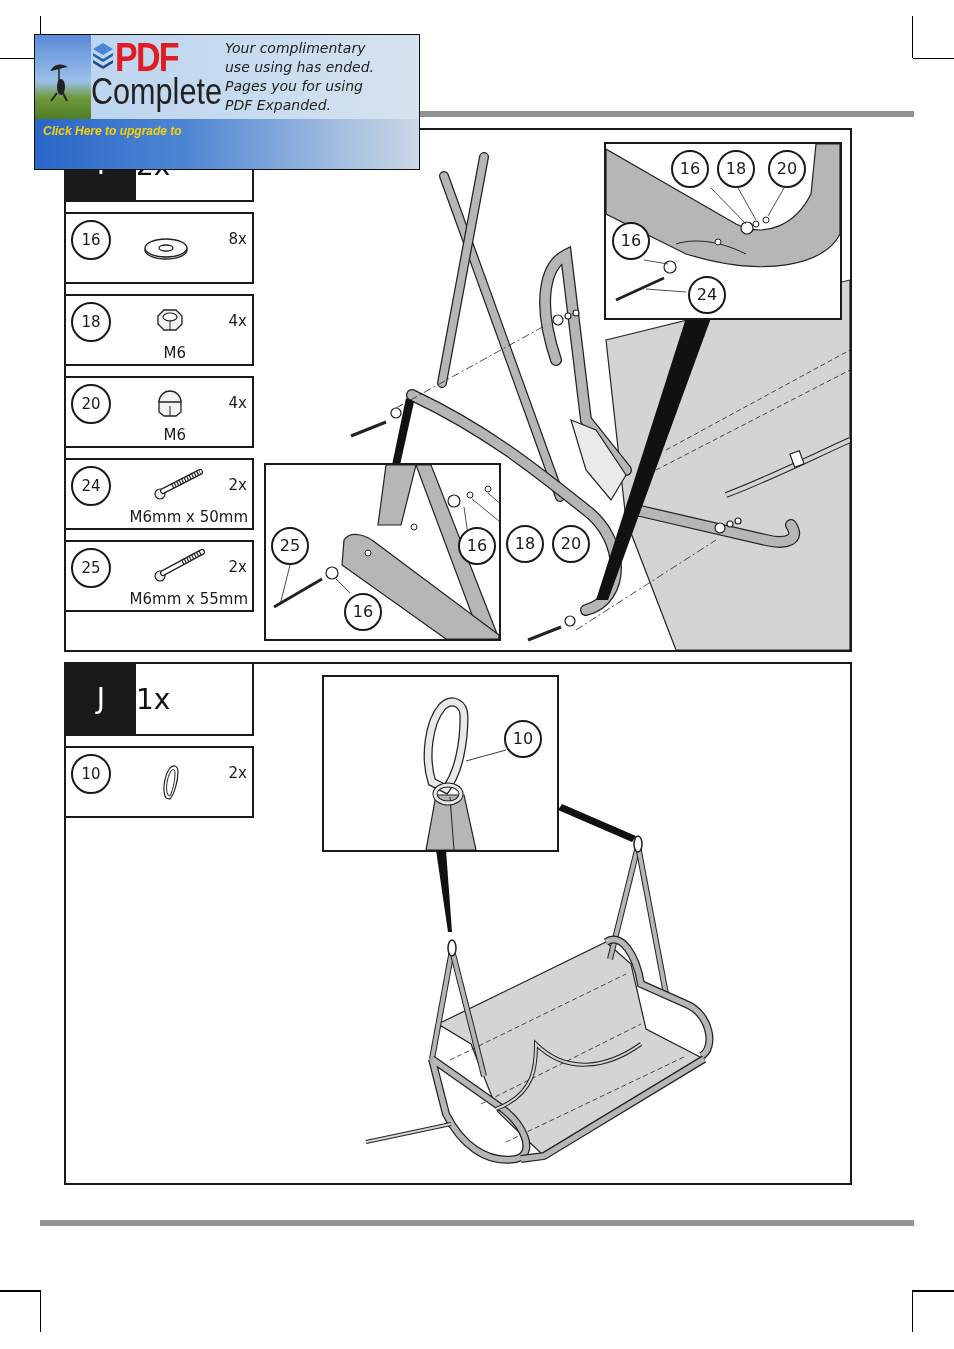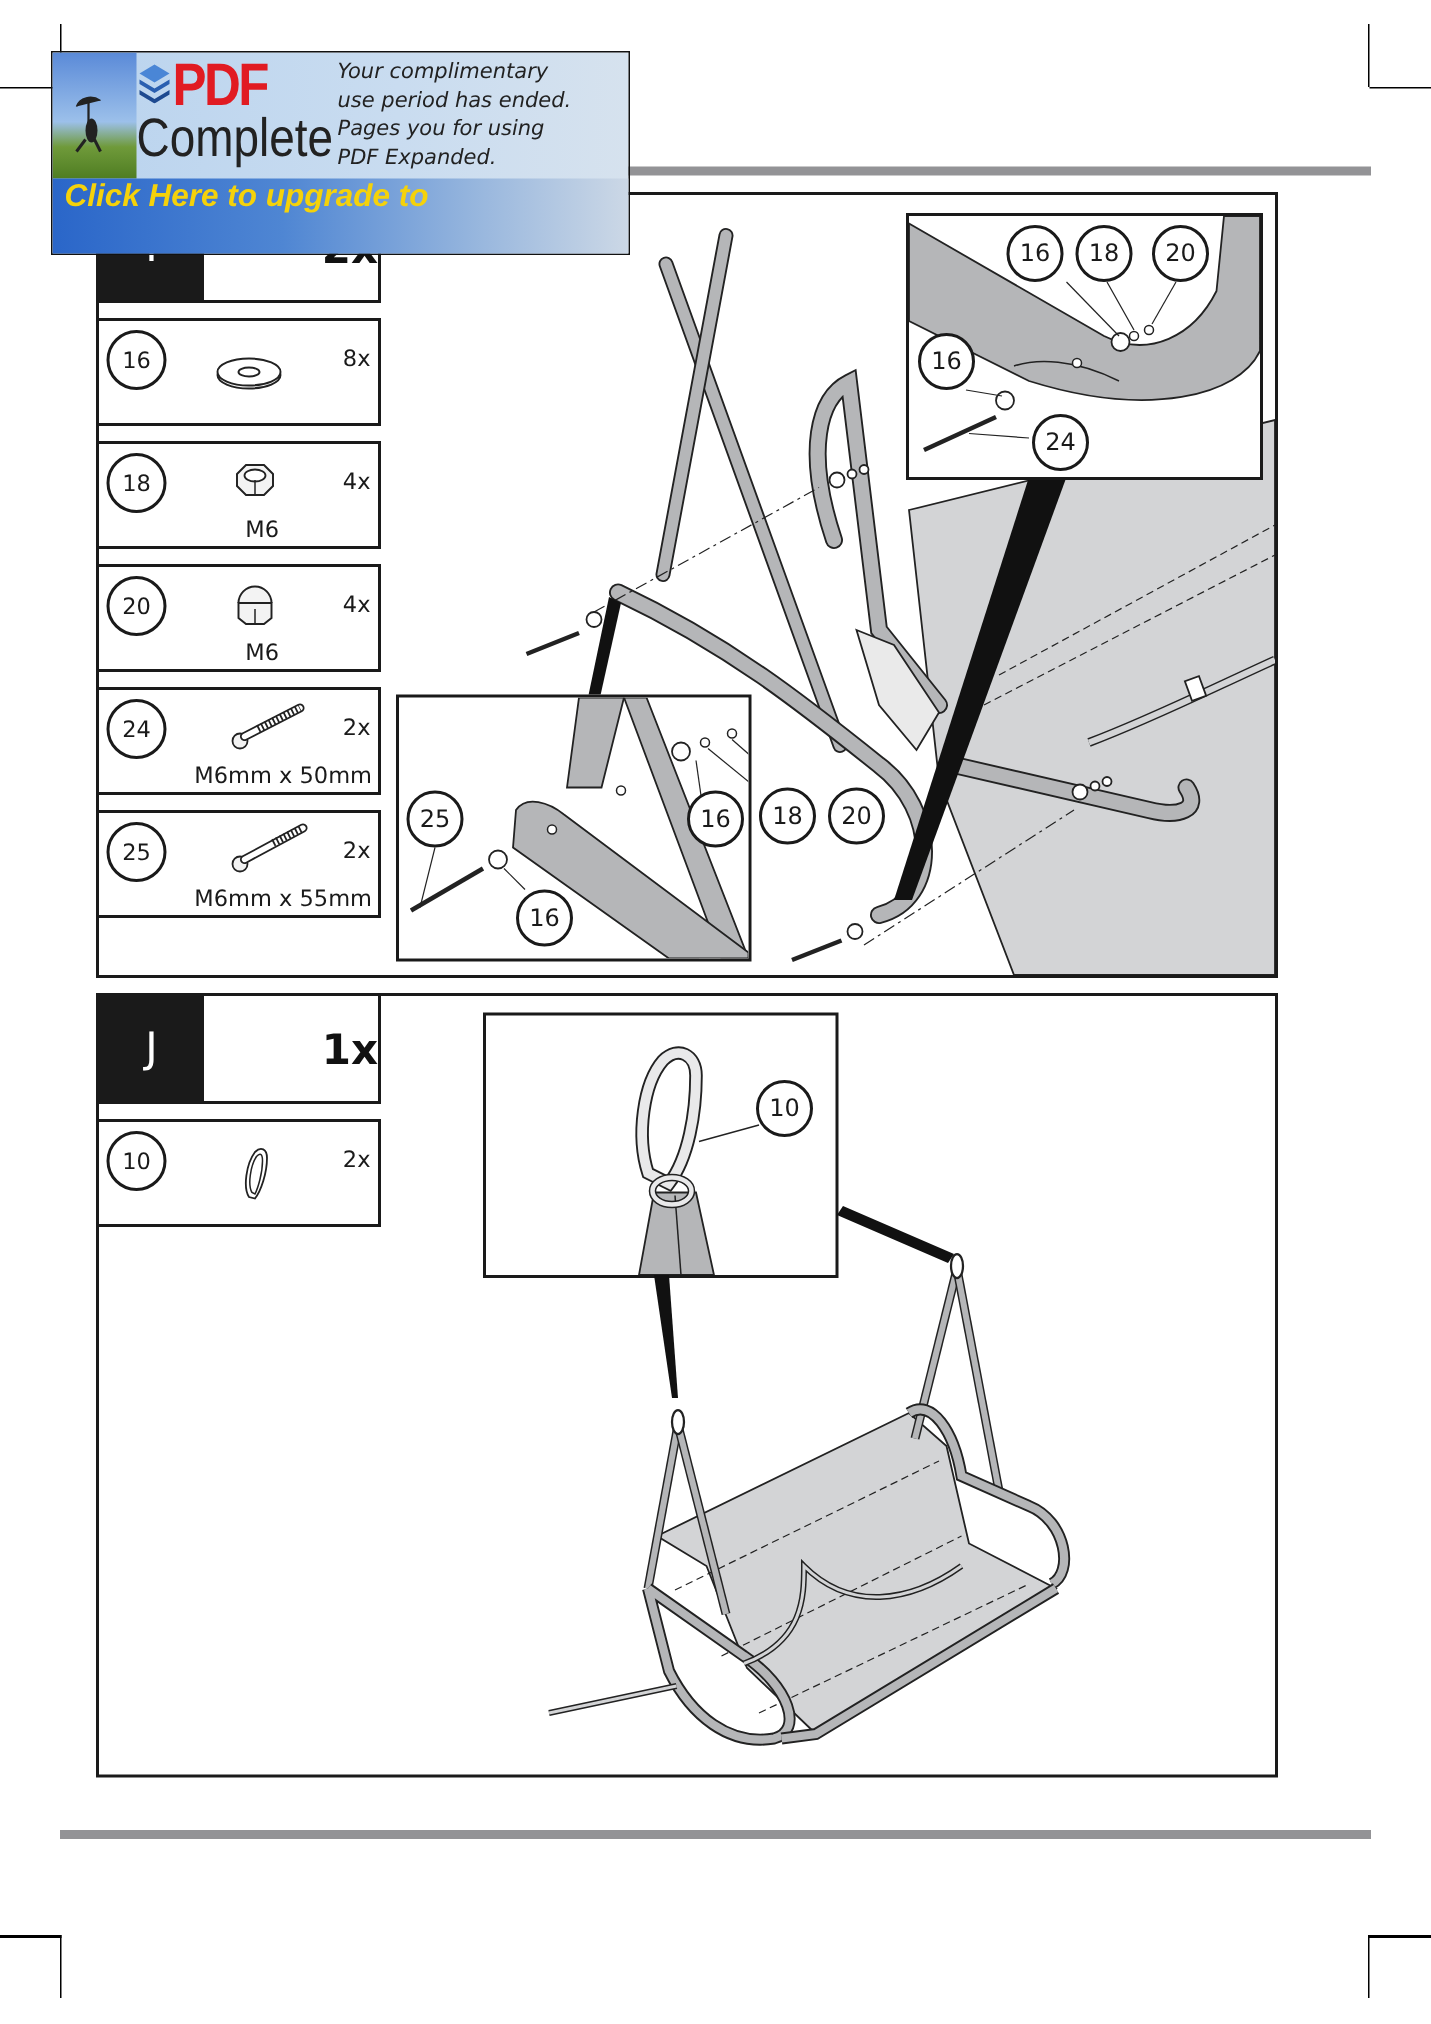"use period has ended." div { text: period -> using }
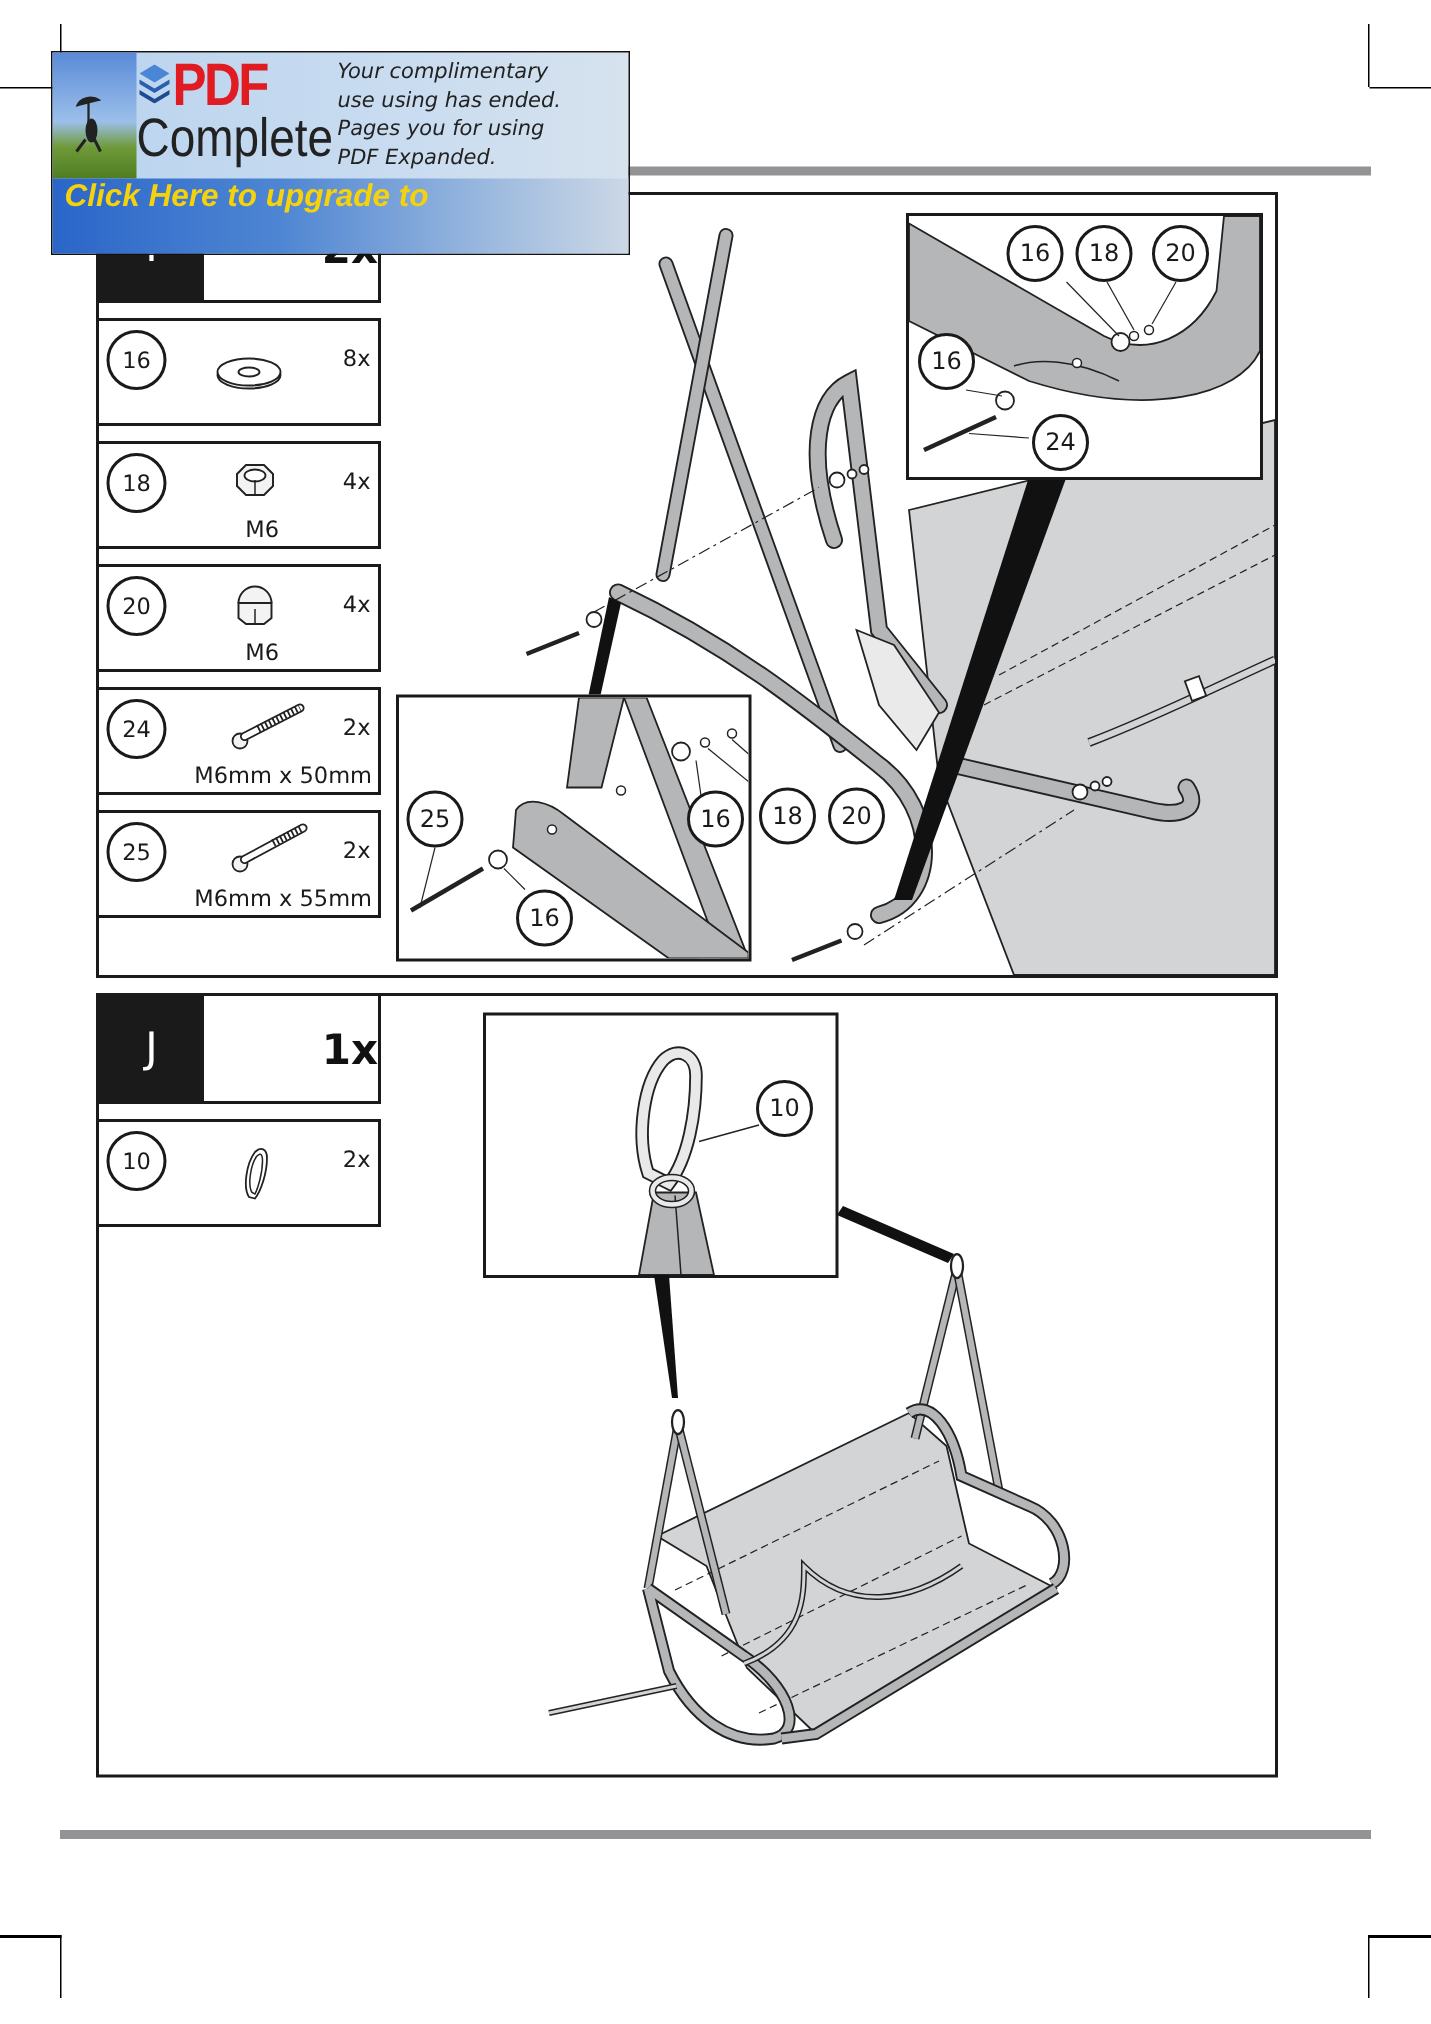"Click Here to upgrade to" .banner-cta { font-size: 21px -> 12px }
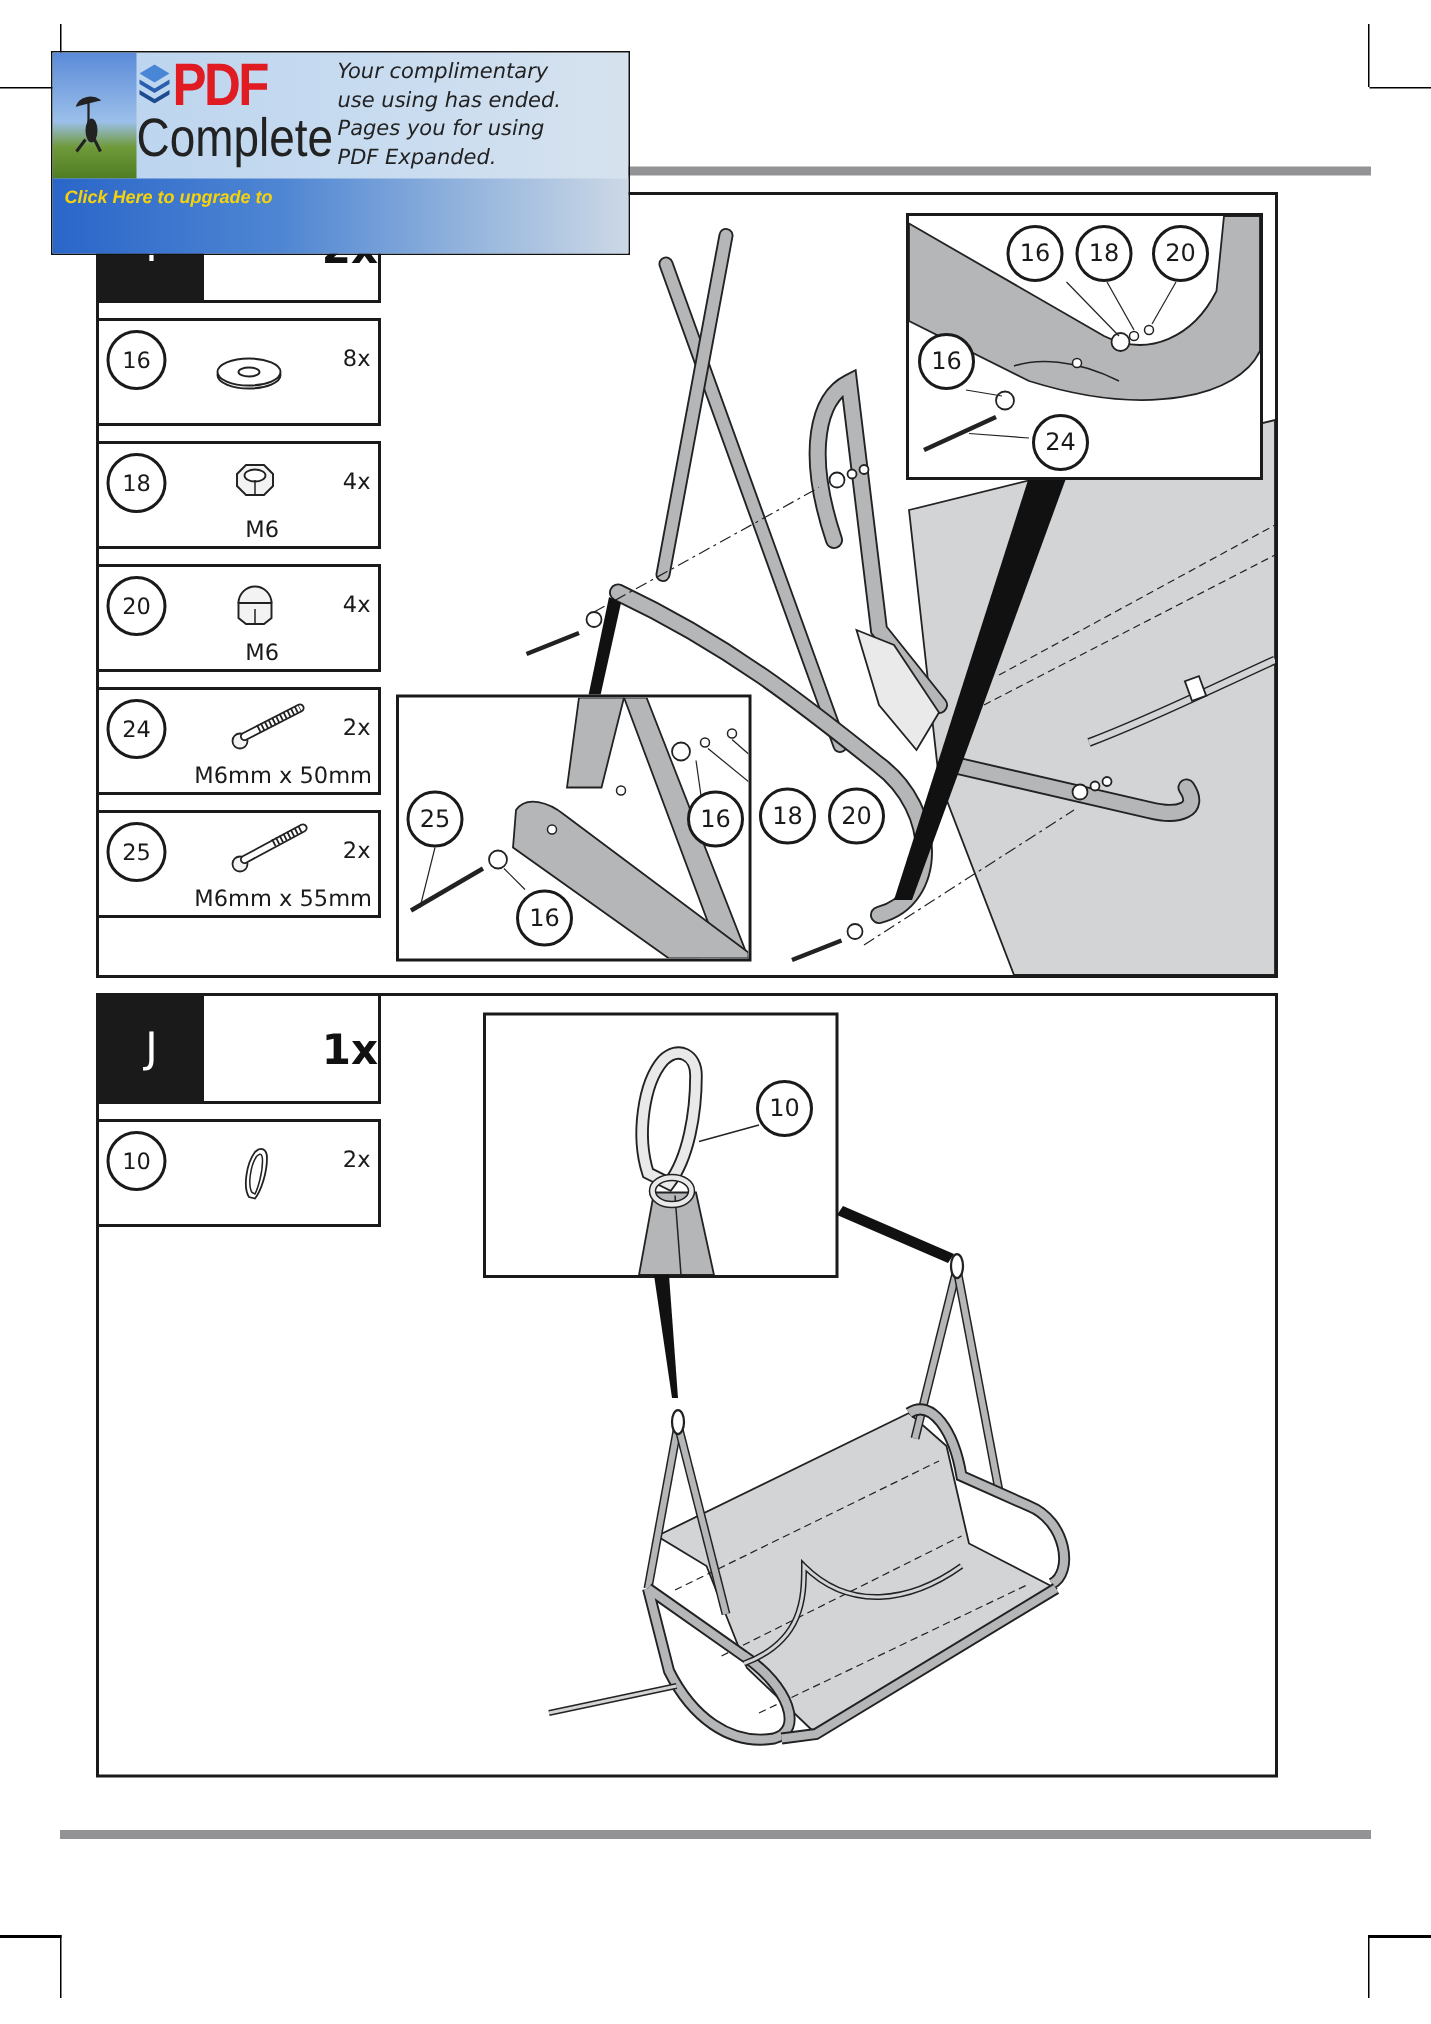"1x" .step-qty { font-weight: bold -> none; text-align: right -> left }
